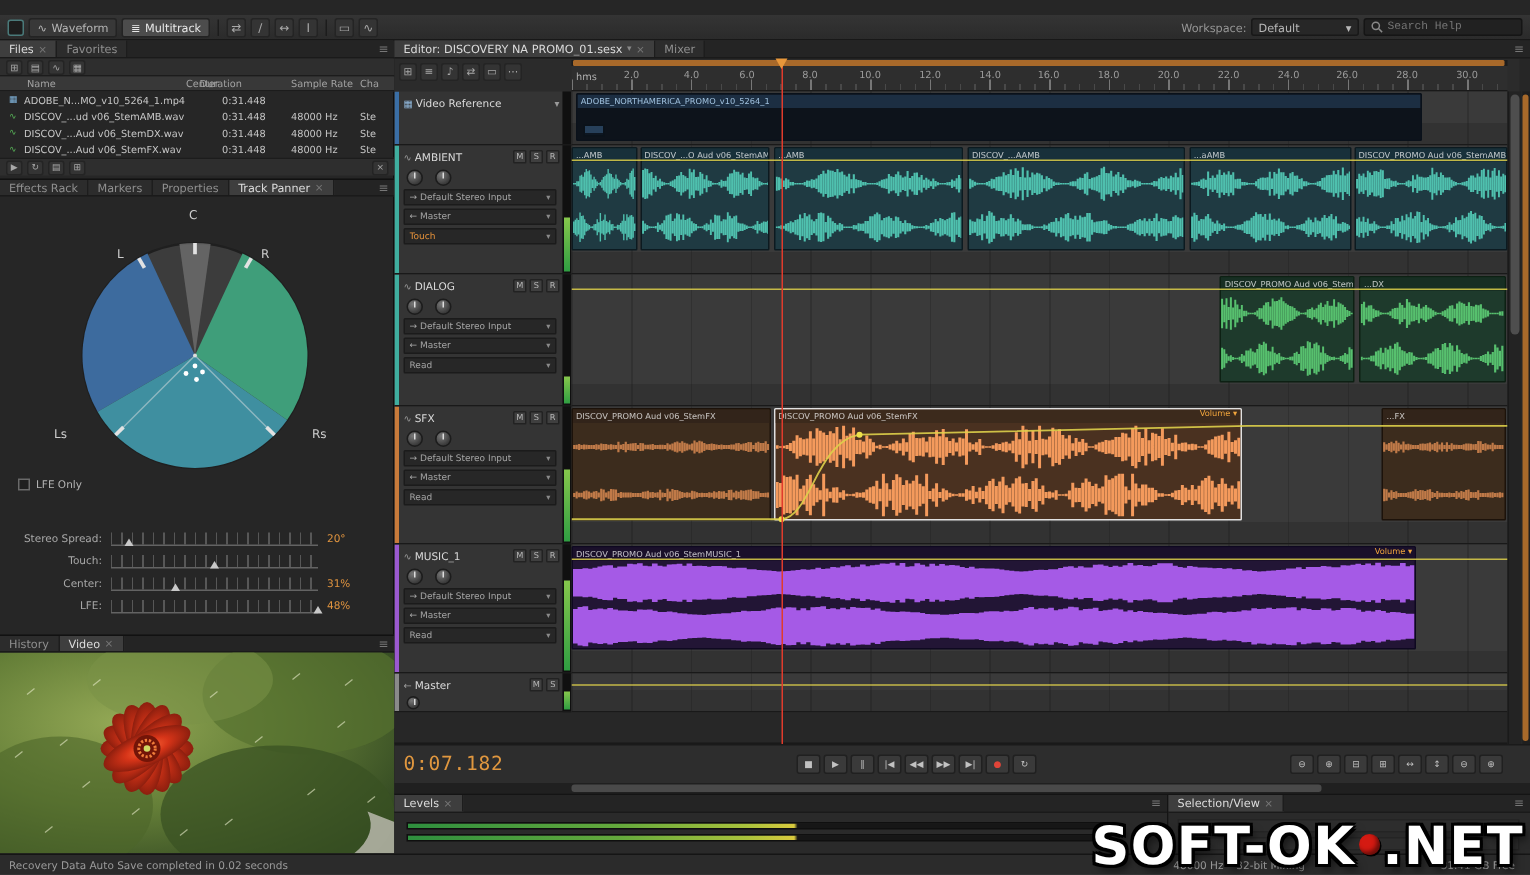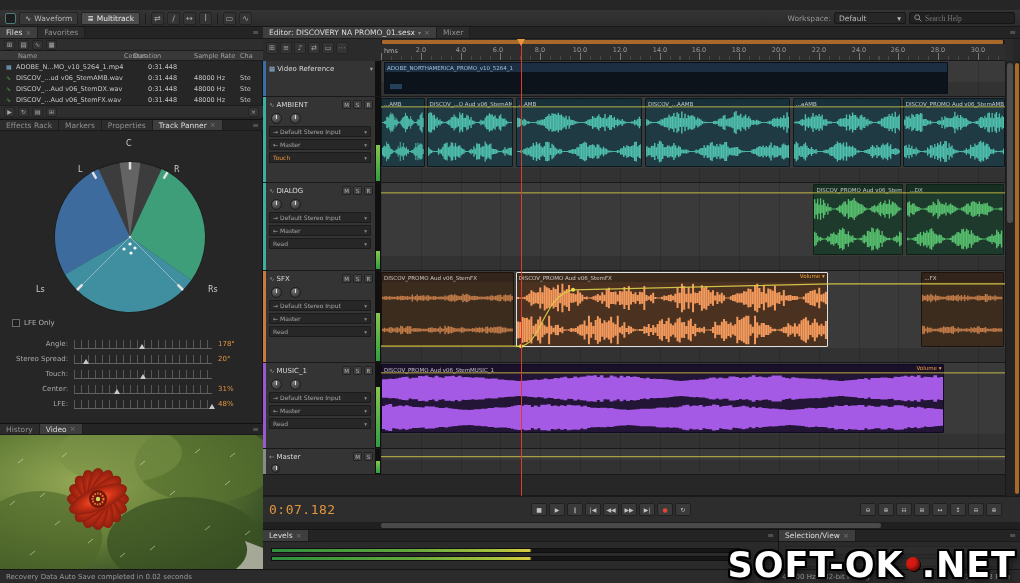"Search Help" .searchbox input { font-family: Liberation Serif, serif -> Liberation Mono, monospace }
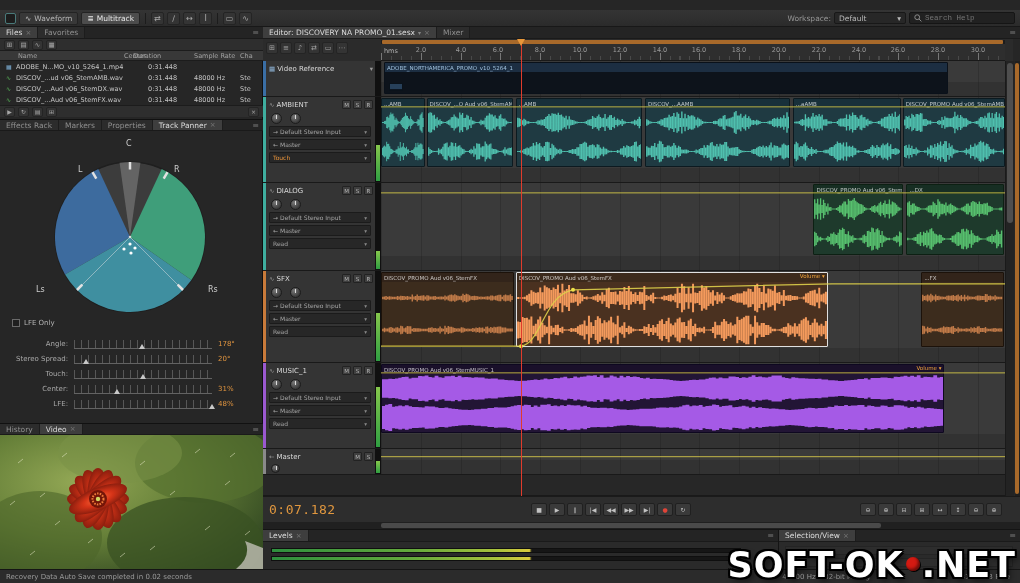"Angle:" div.prow { html: <div> <span>Angle:</span> <div> <span></span> </div> <span>178°</span> </div> -> none }
